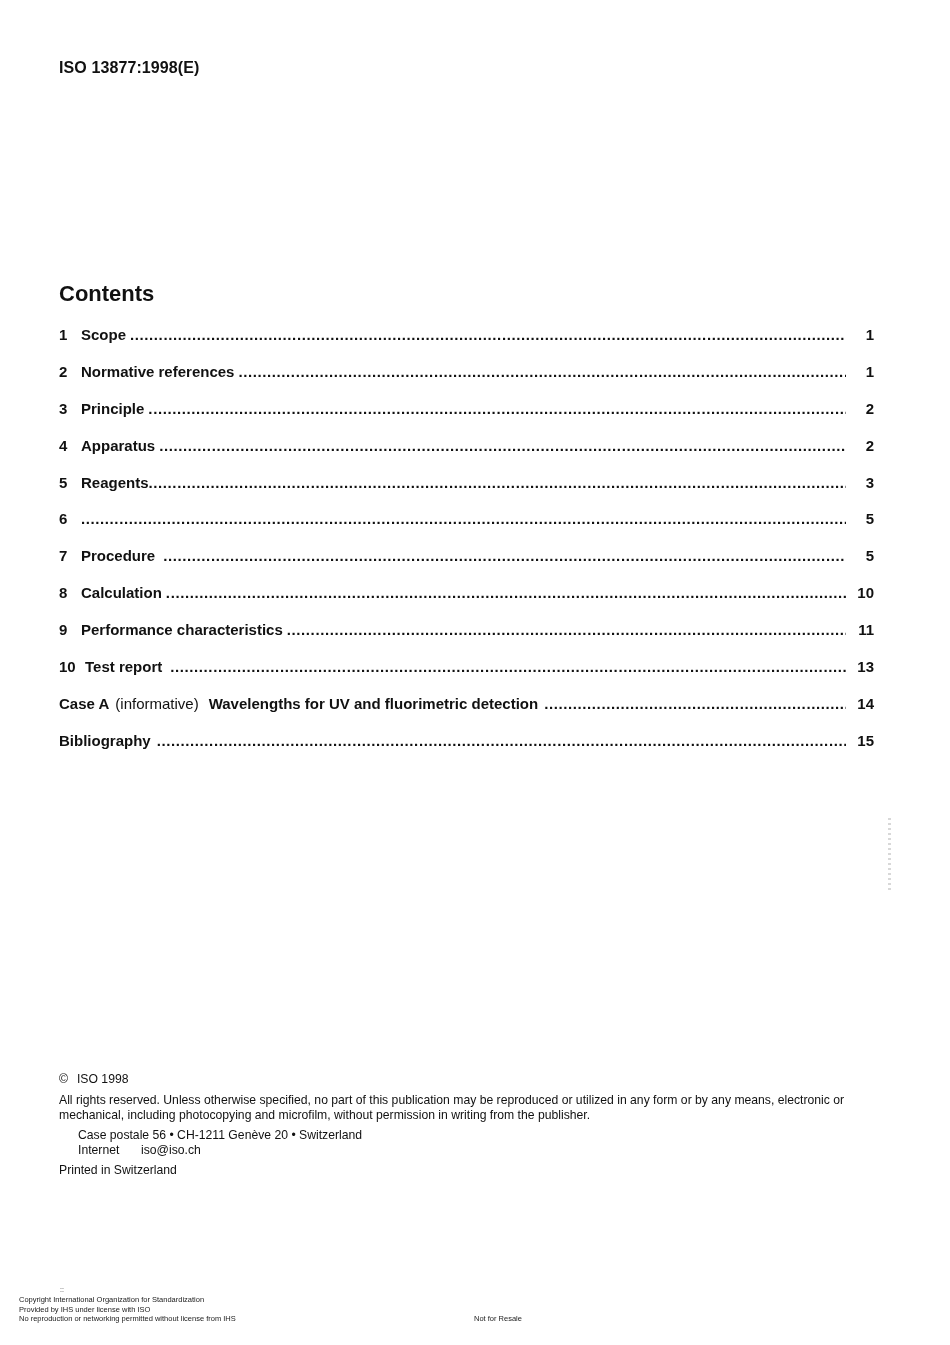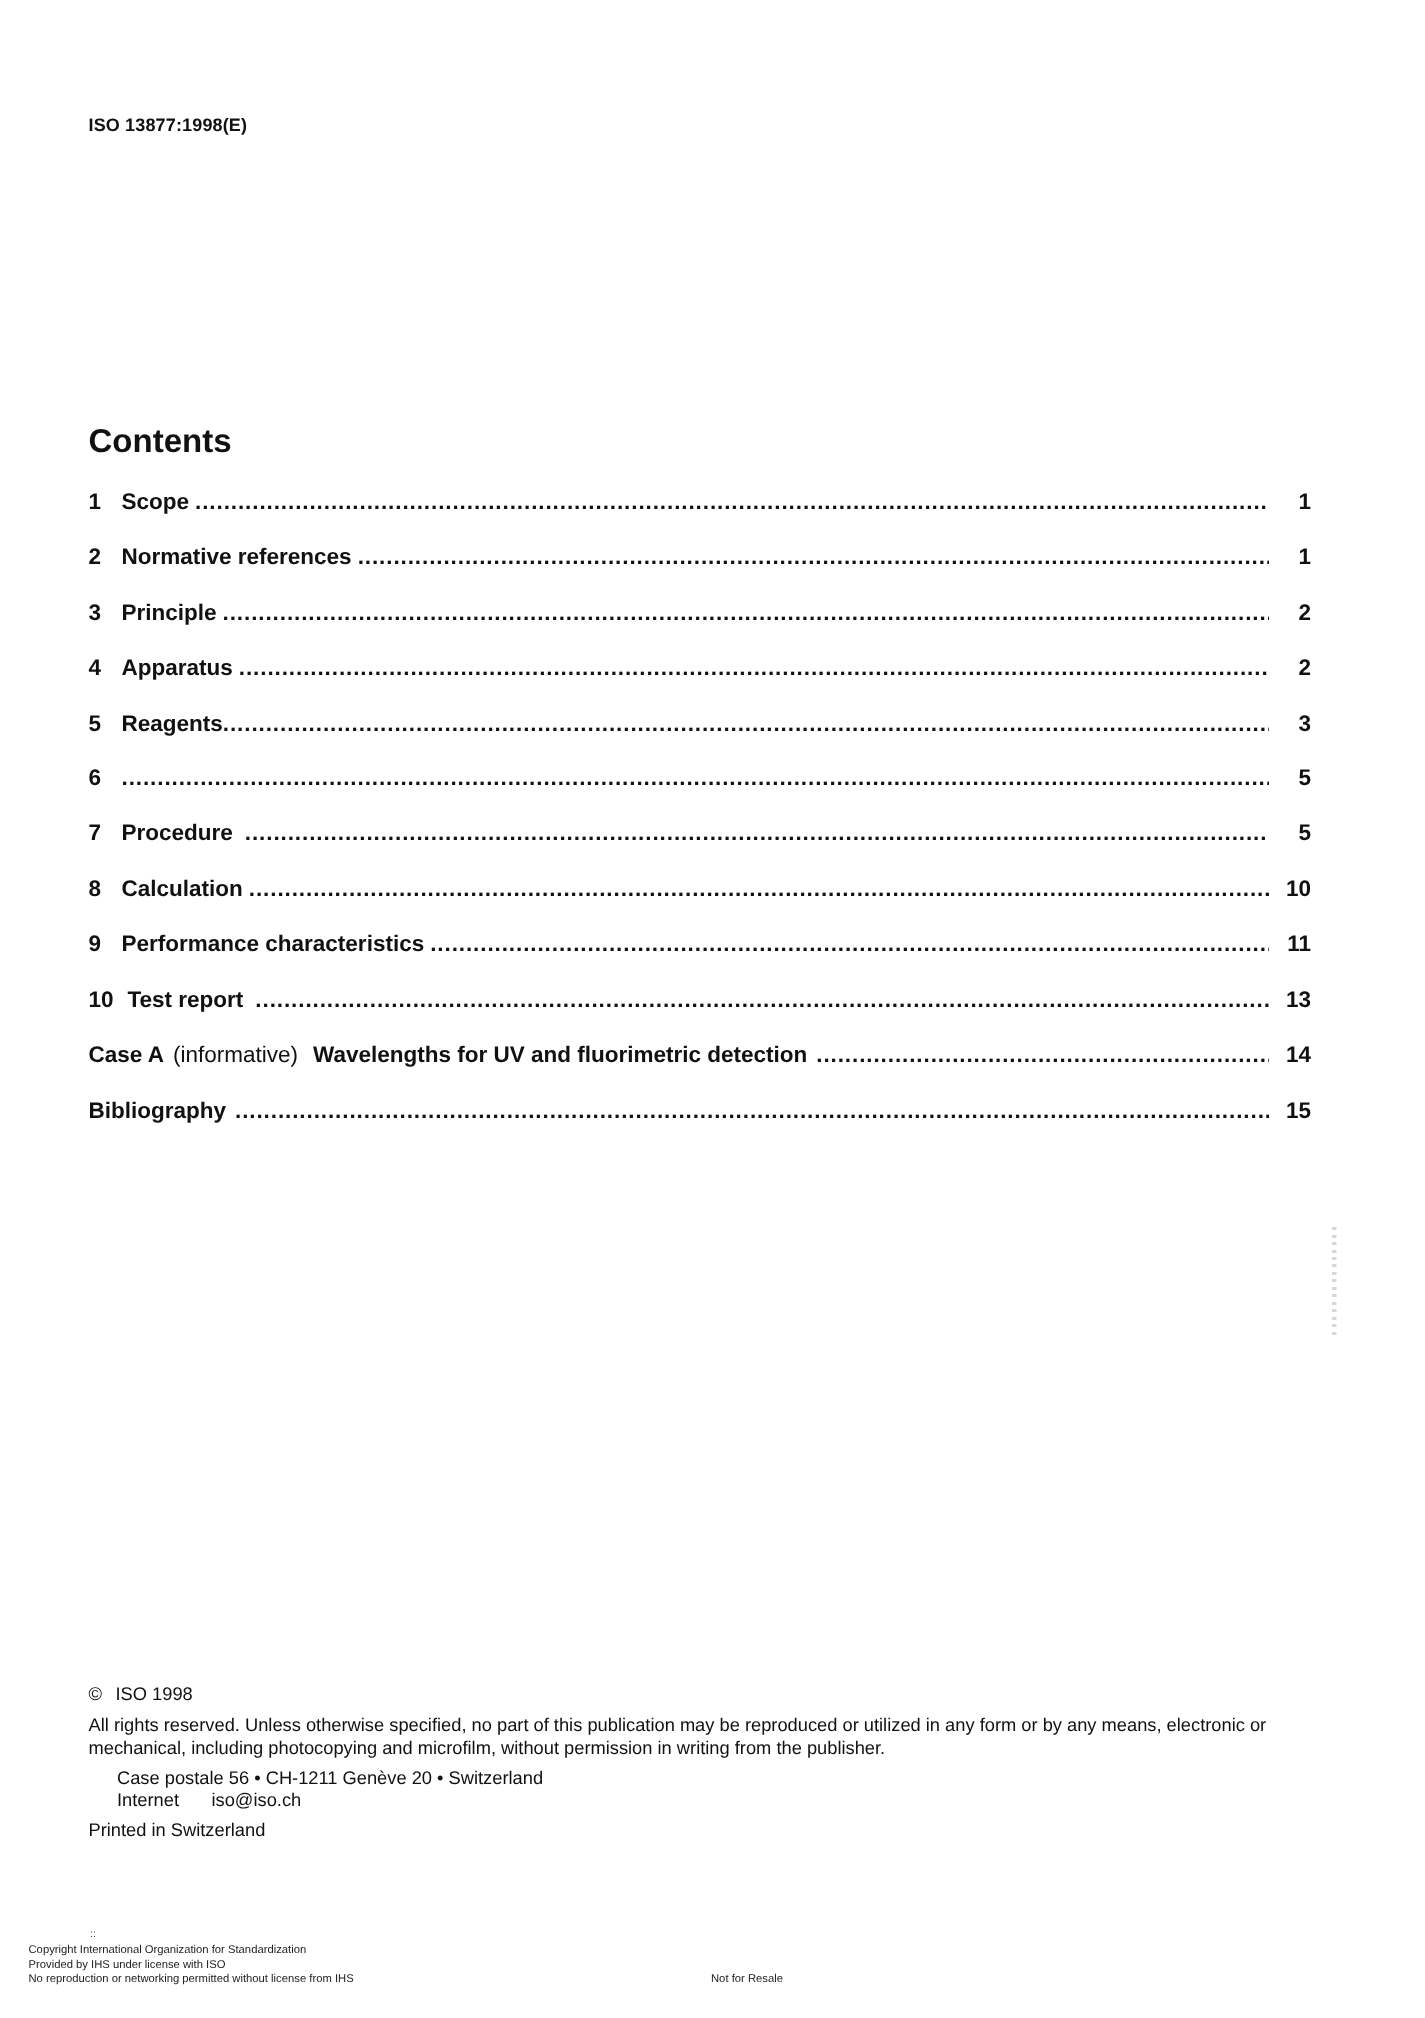"ISO 13877:1998(E)" .header-id { font-size: 12px -> 16px; top: 76px -> 59px }
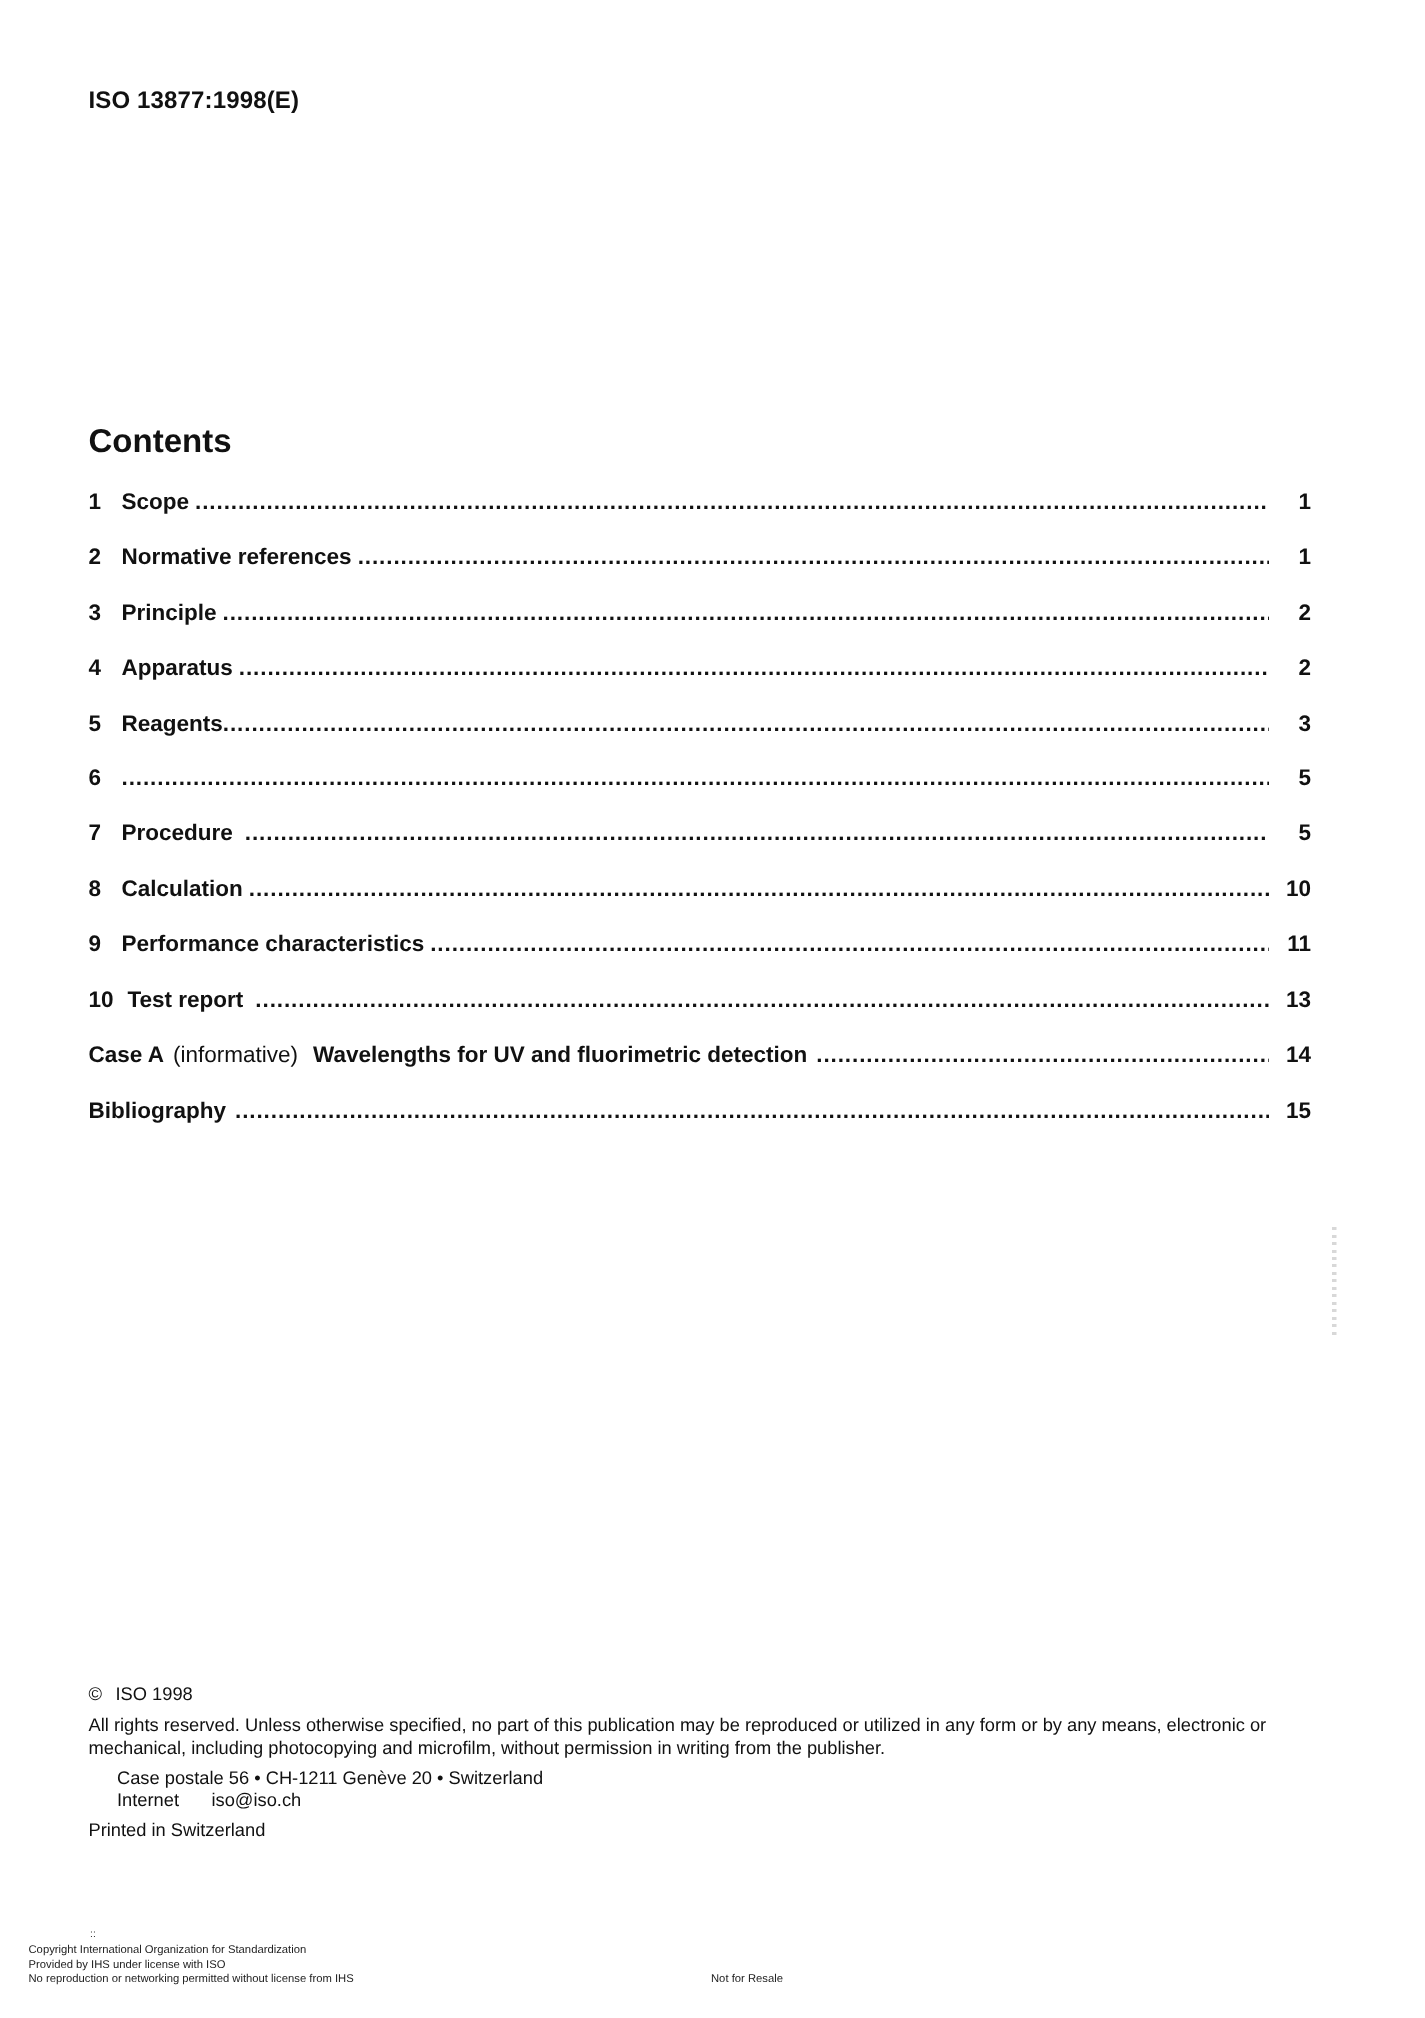"© ISO 1998" .copyright-block { top: 1122px -> 1072px }
